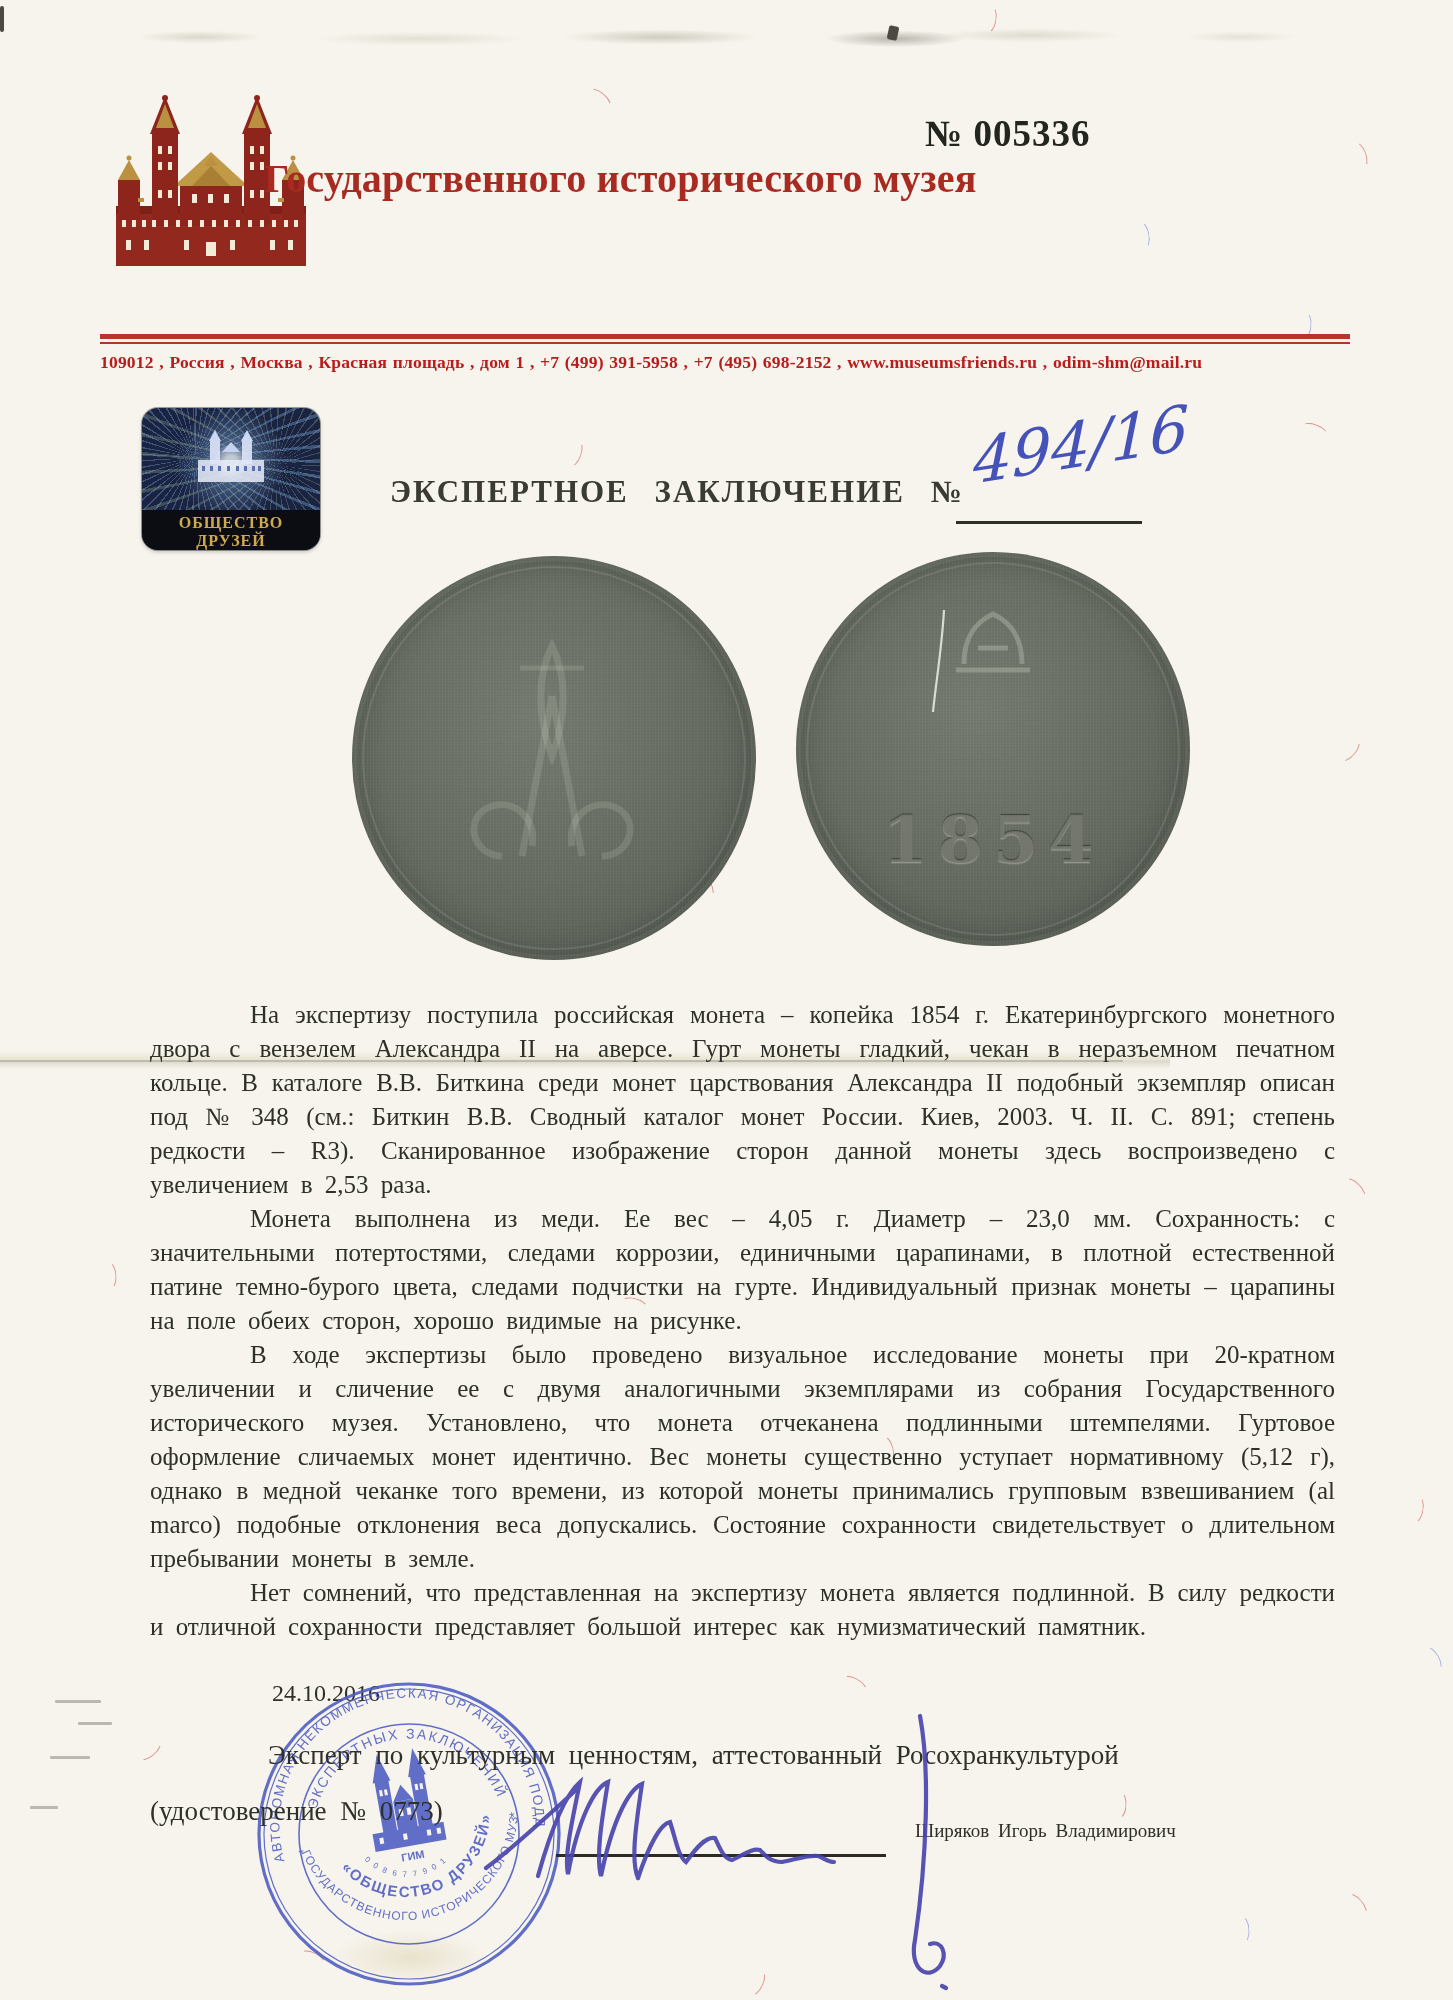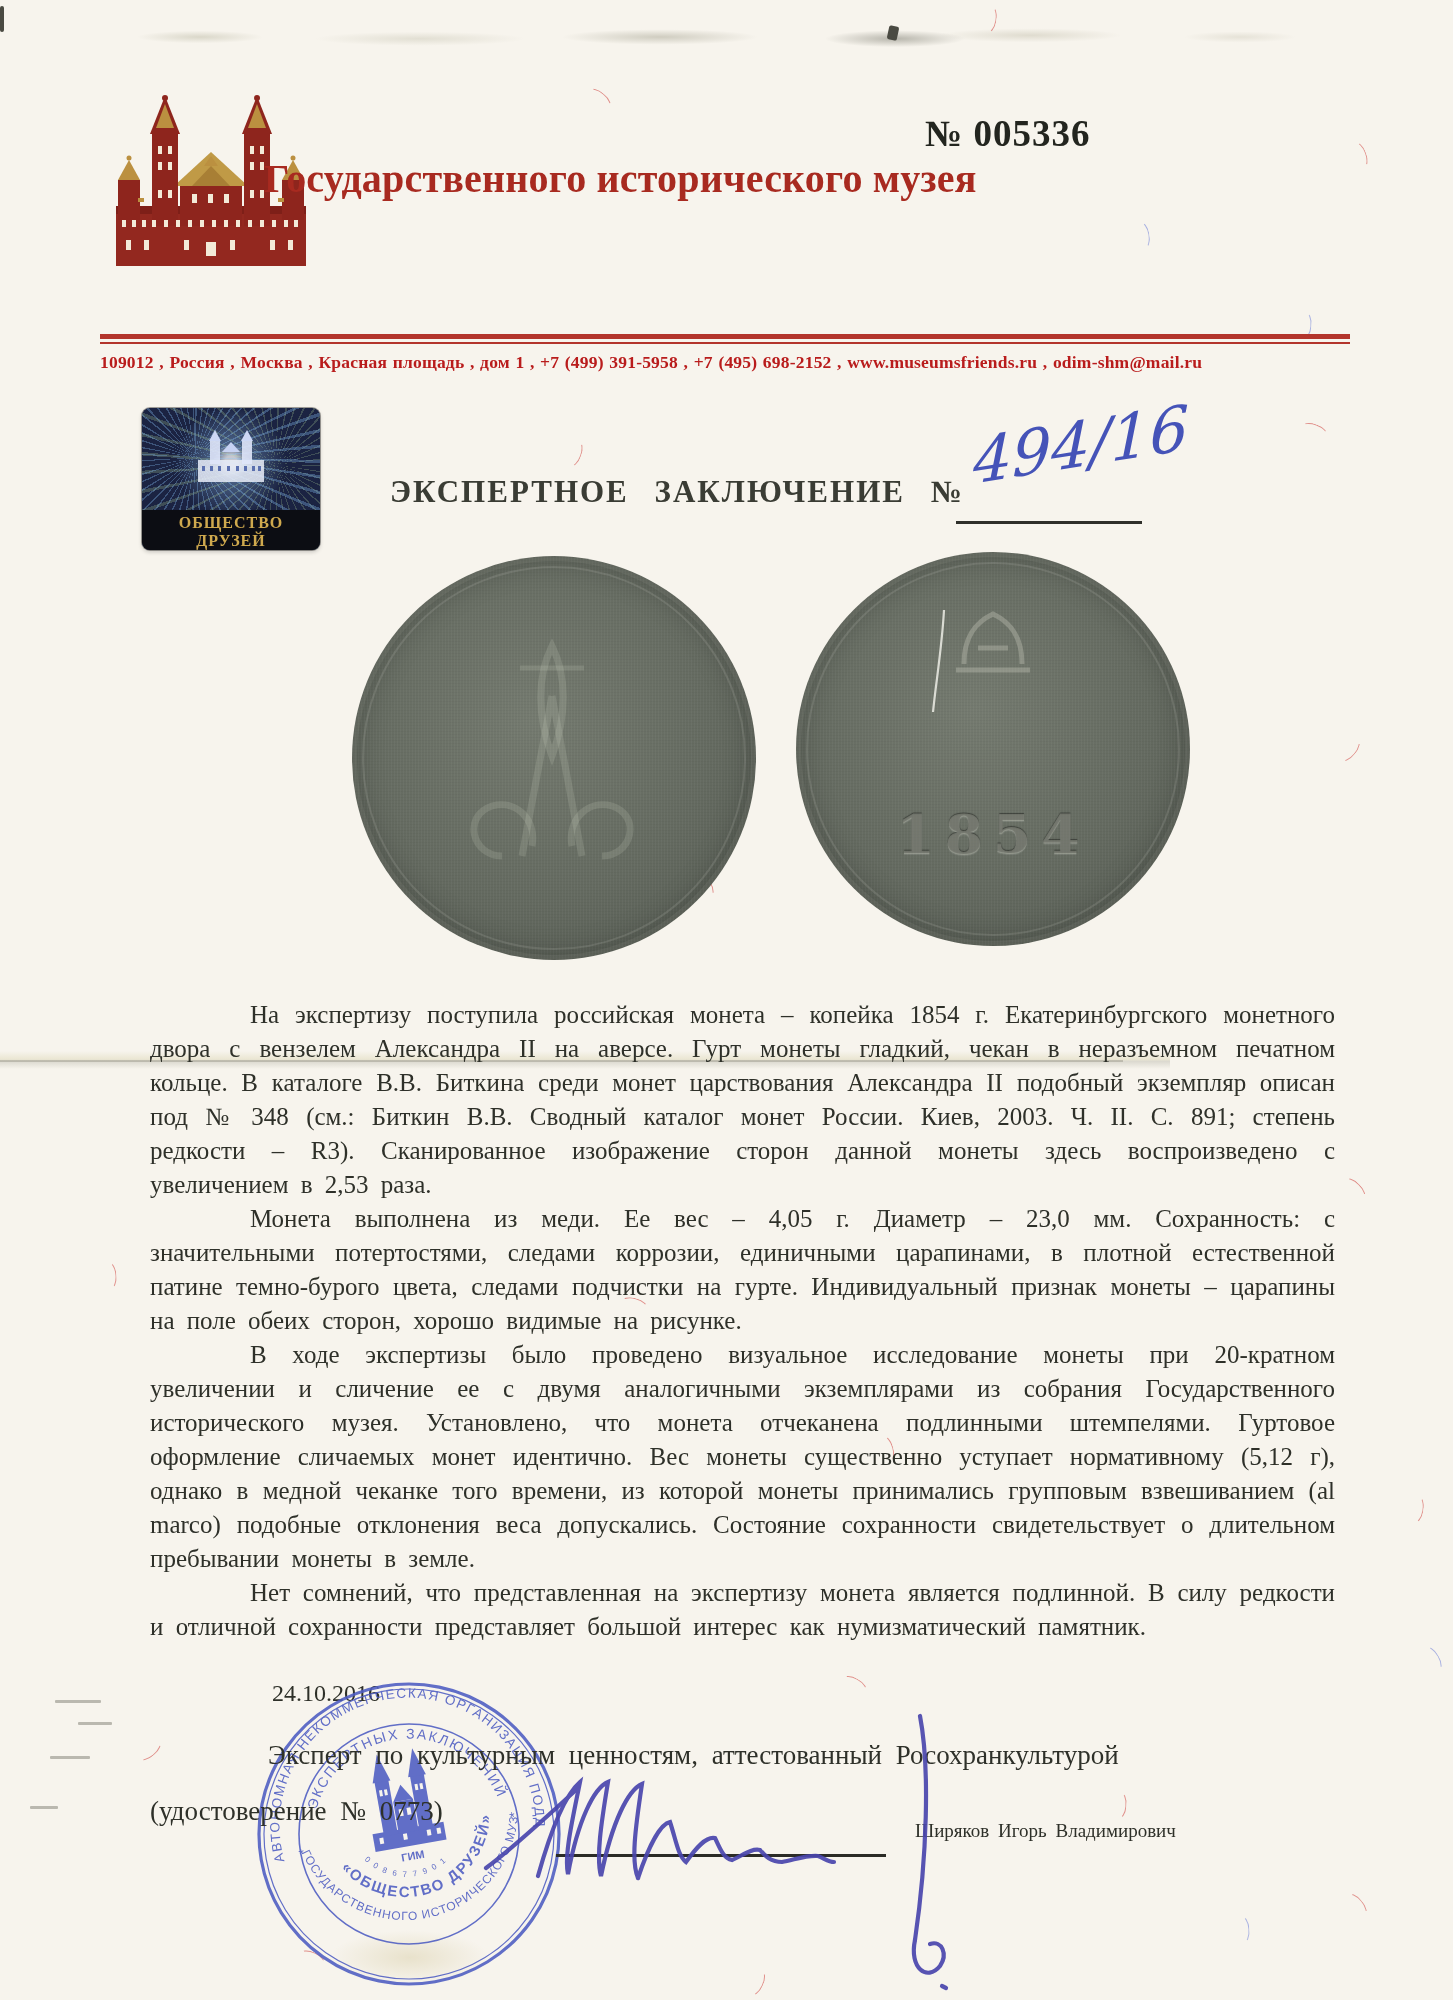"ОБЩЕСТВО ДРУЗЕЙ" .sticker { border-radius: 8px -> 16px }
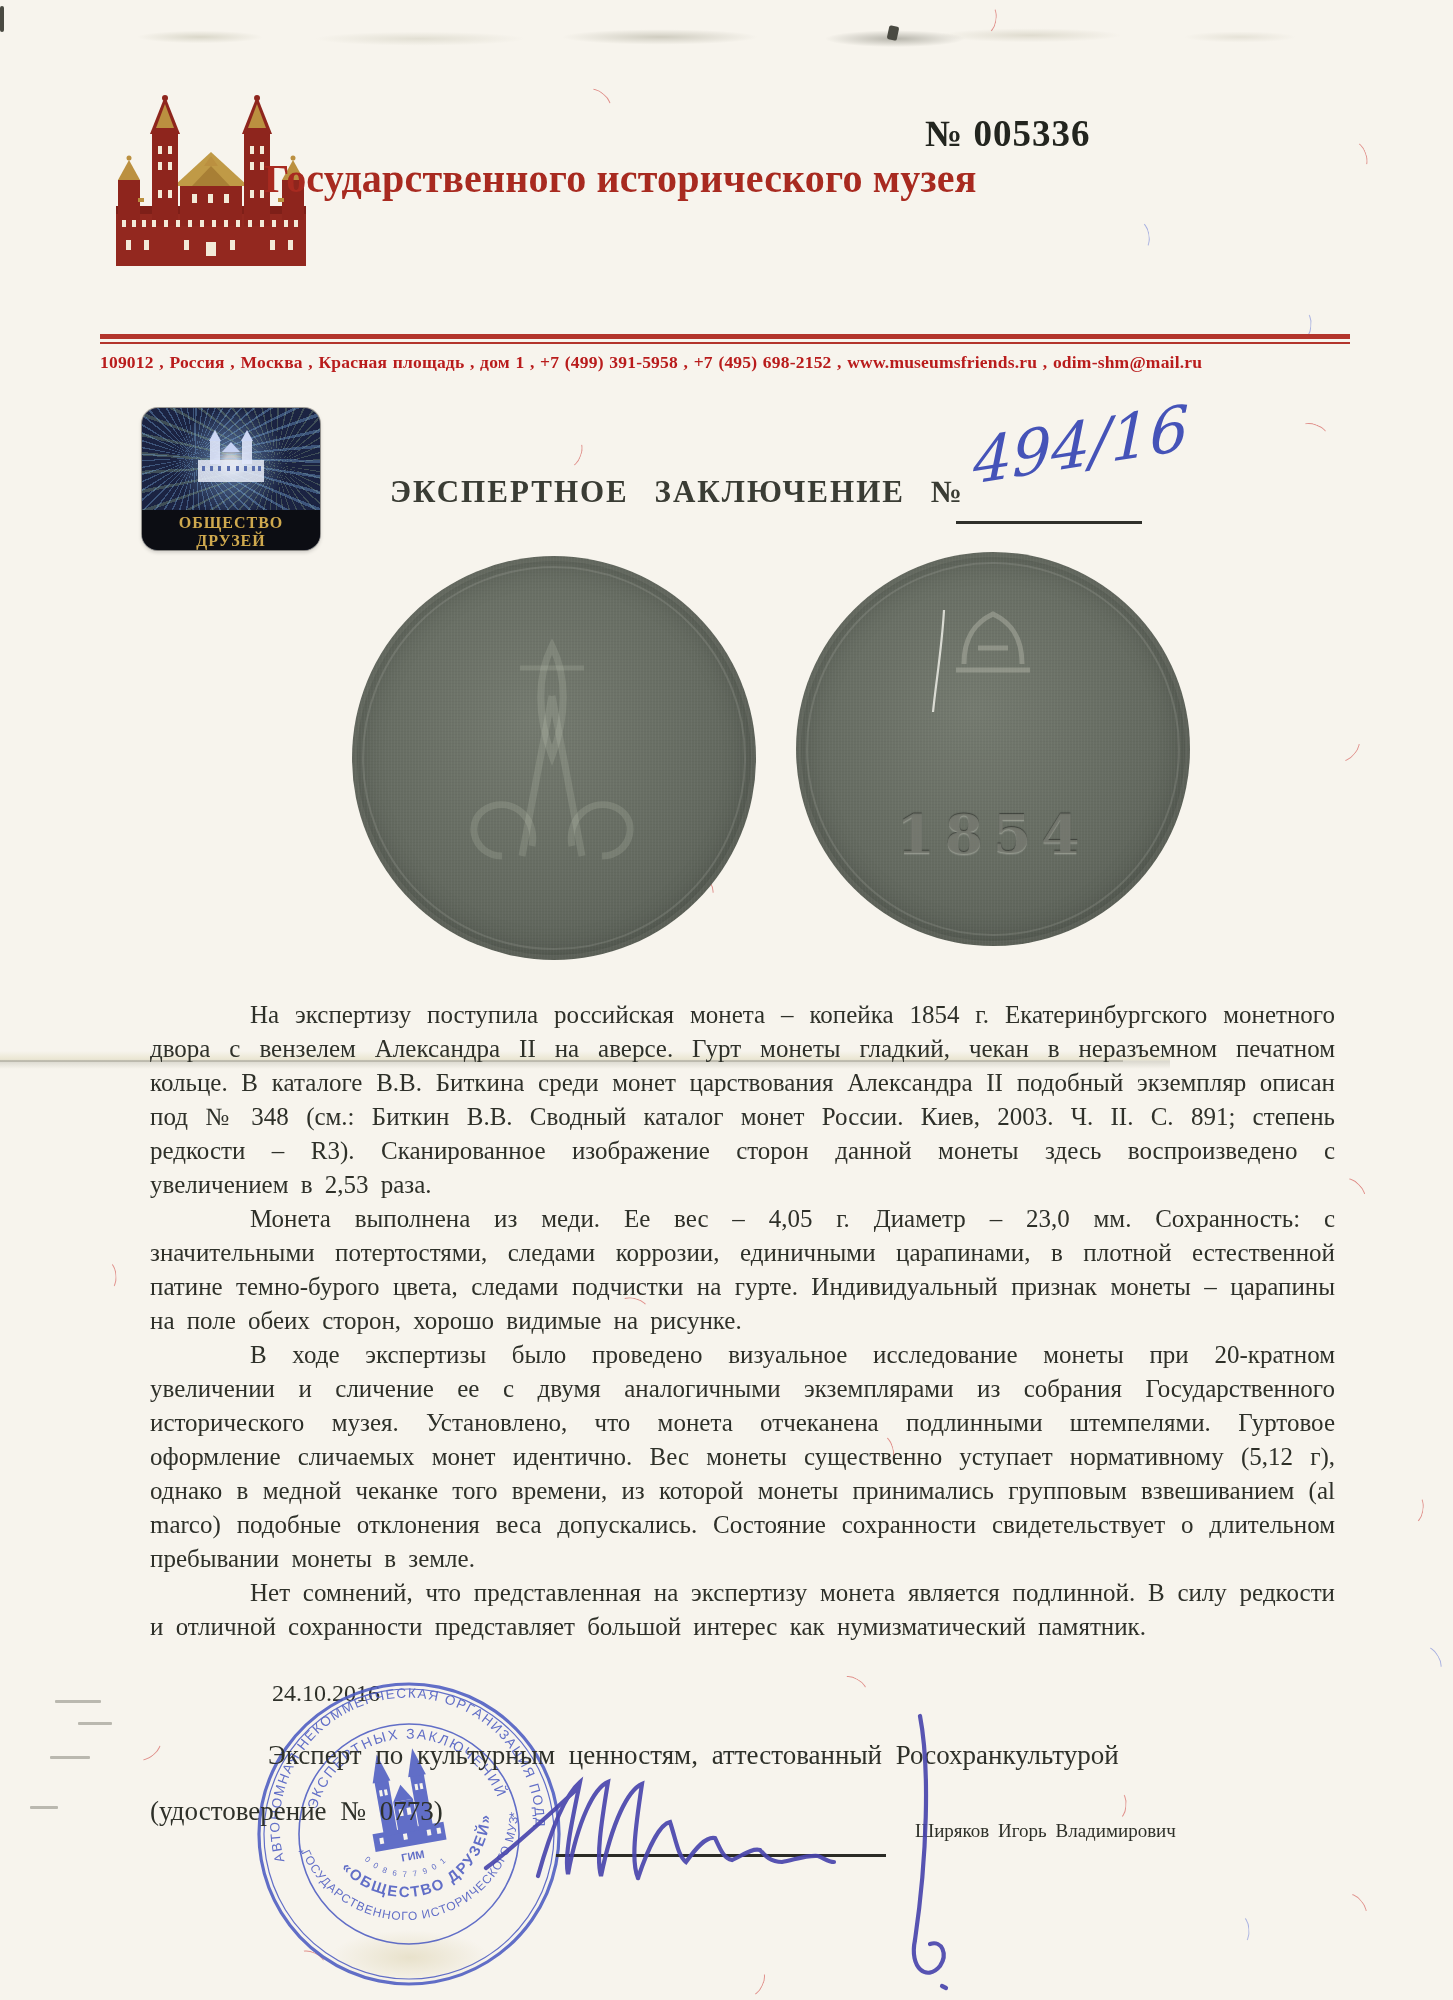"1854" .coin-legend.year { font-size: 55px -> 65px }
